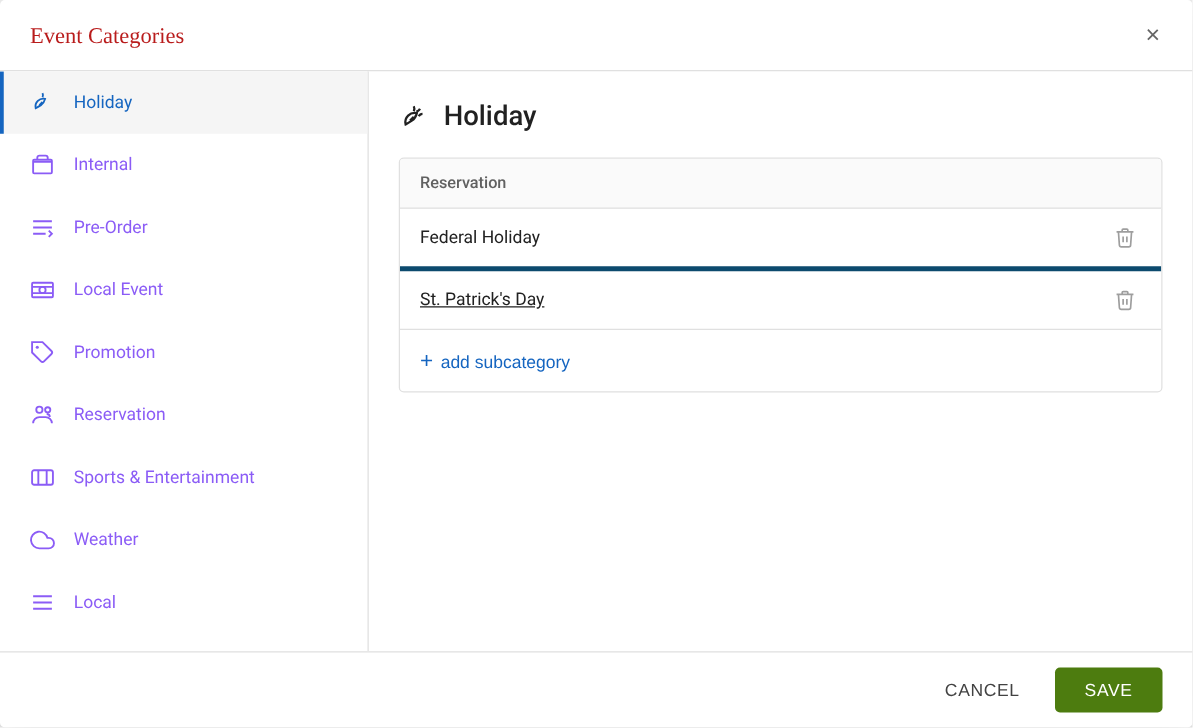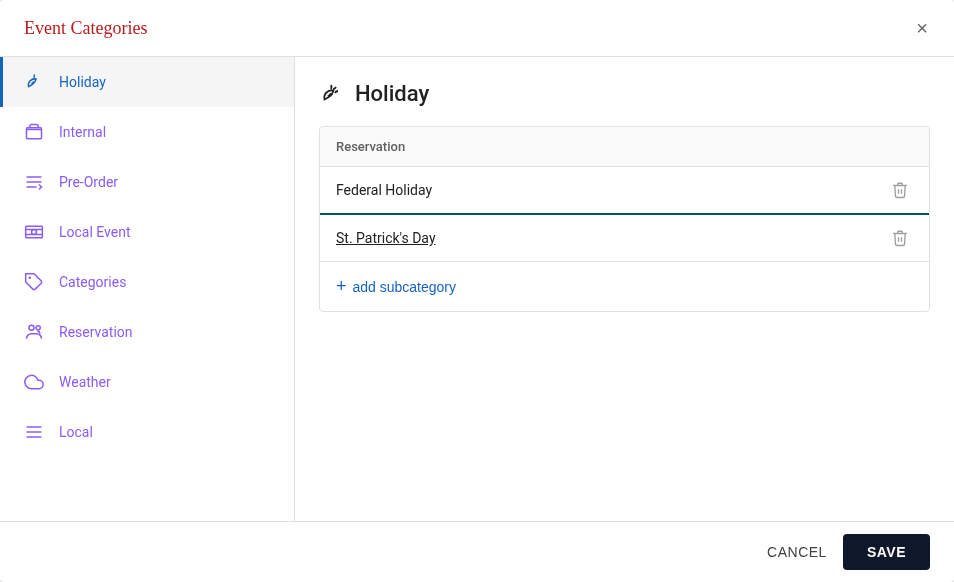"Federal Holiday" .subcategory-row { border-bottom: 2px solid #0c4a6e -> 4px solid #0c4a6e }
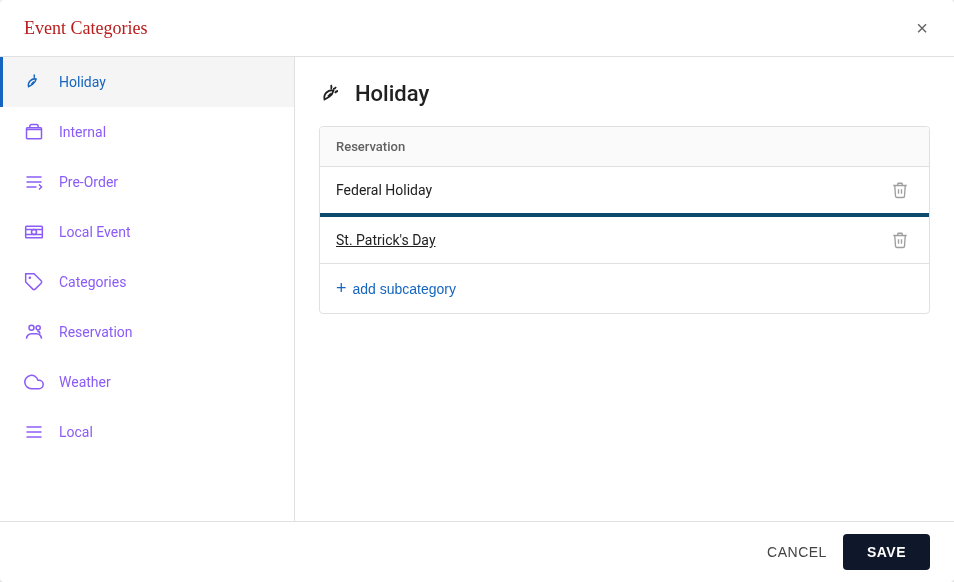"Categories" span { text: Categories -> Promotion }
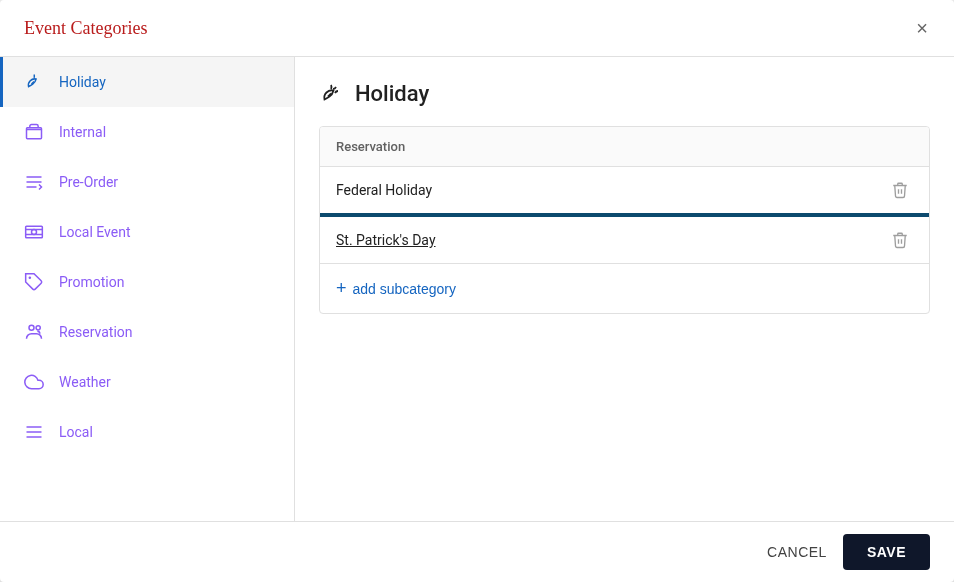"Sports & Entertainment" div.sidebar-item { html: none -> <div> <span> <svg> <rect></rect> <path></path> </svg> </span> <span>Sports &amp; Entertainment</span> </div> }
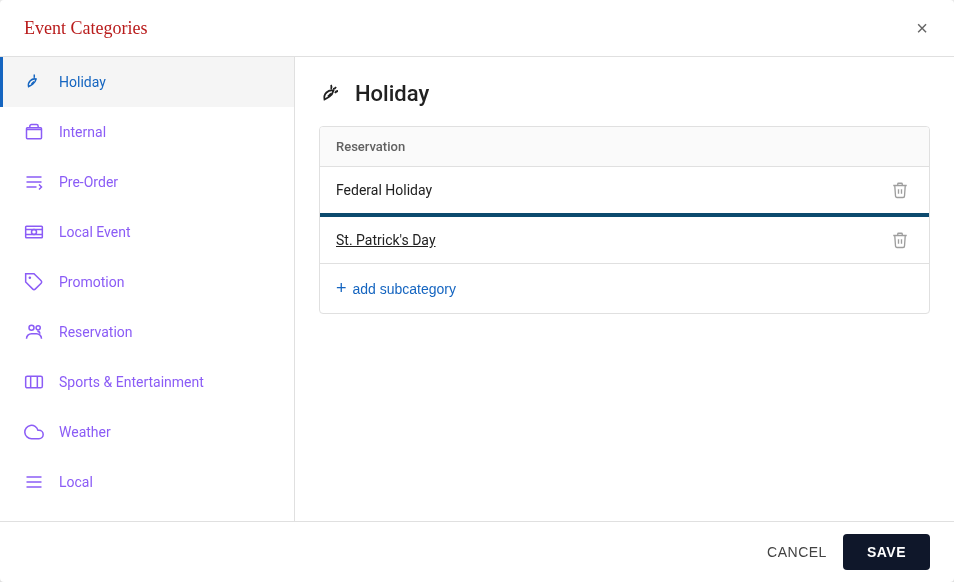"CANCEL" .dialog-footer { gap: none -> 12px }
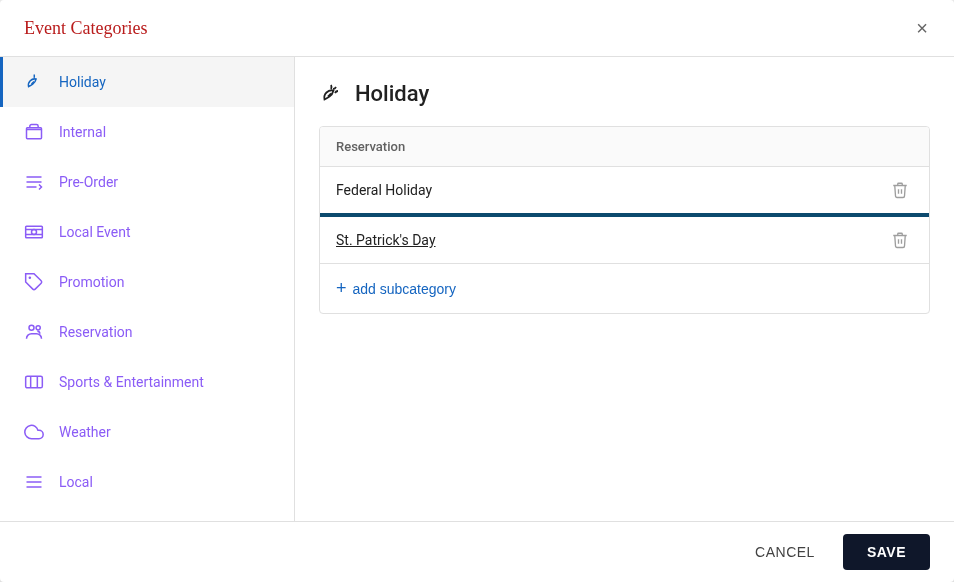"SAVE" .btn-save { background: #0f172a -> #4d7c0f; font-weight: 700 -> 400 }
